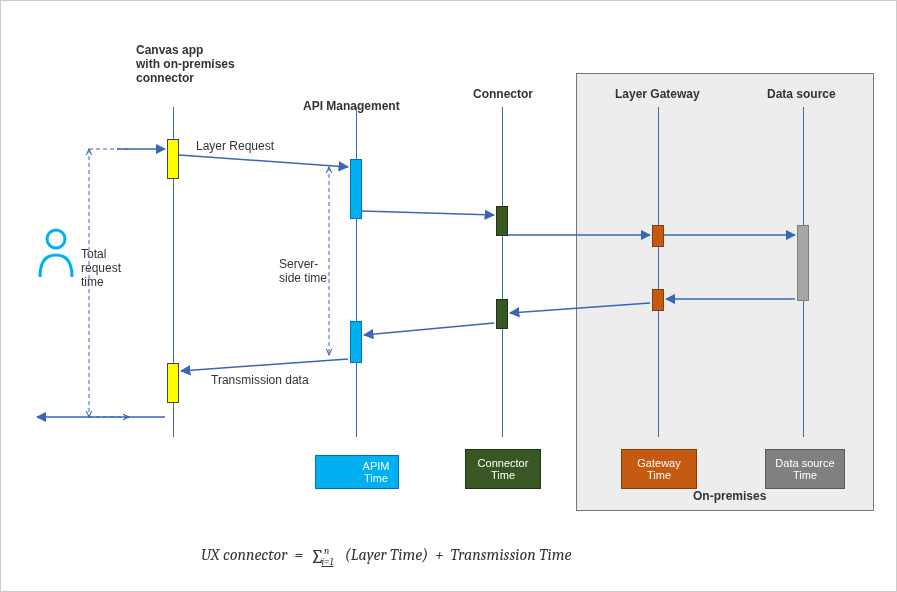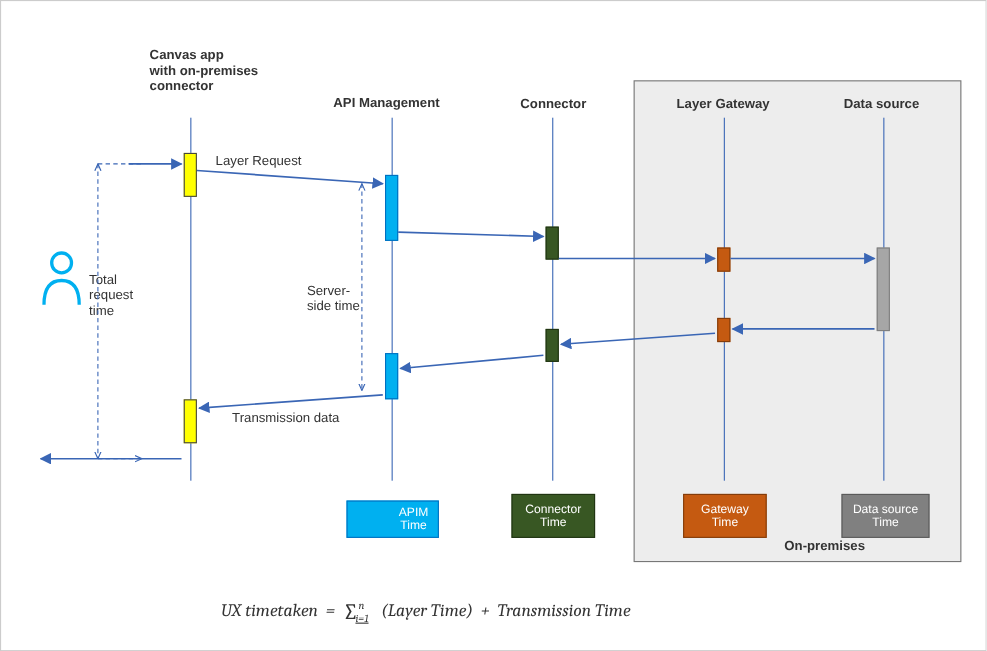"API Management" div.label { top: 85px -> 98px }
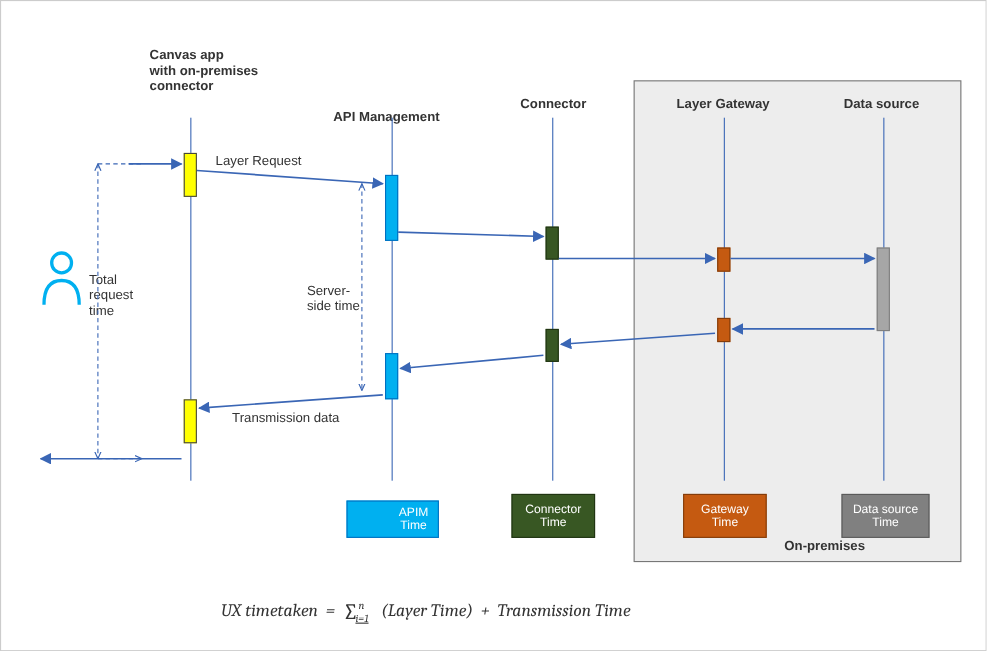"On-premises" div.label { margin-left: 20px -> none }
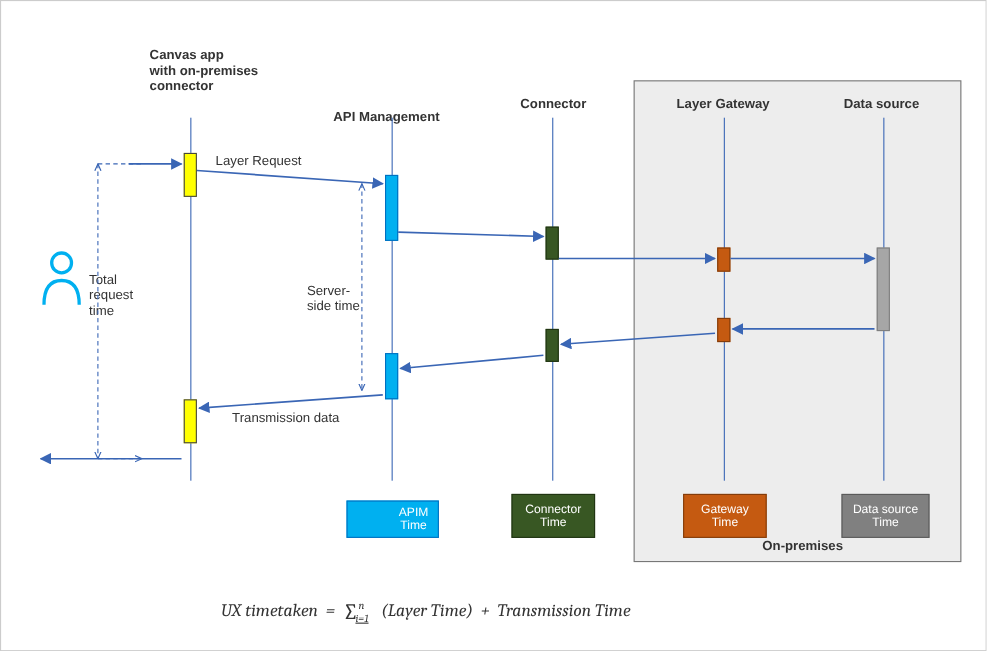"UX timetaken" span { text: timetaken -> connector }
